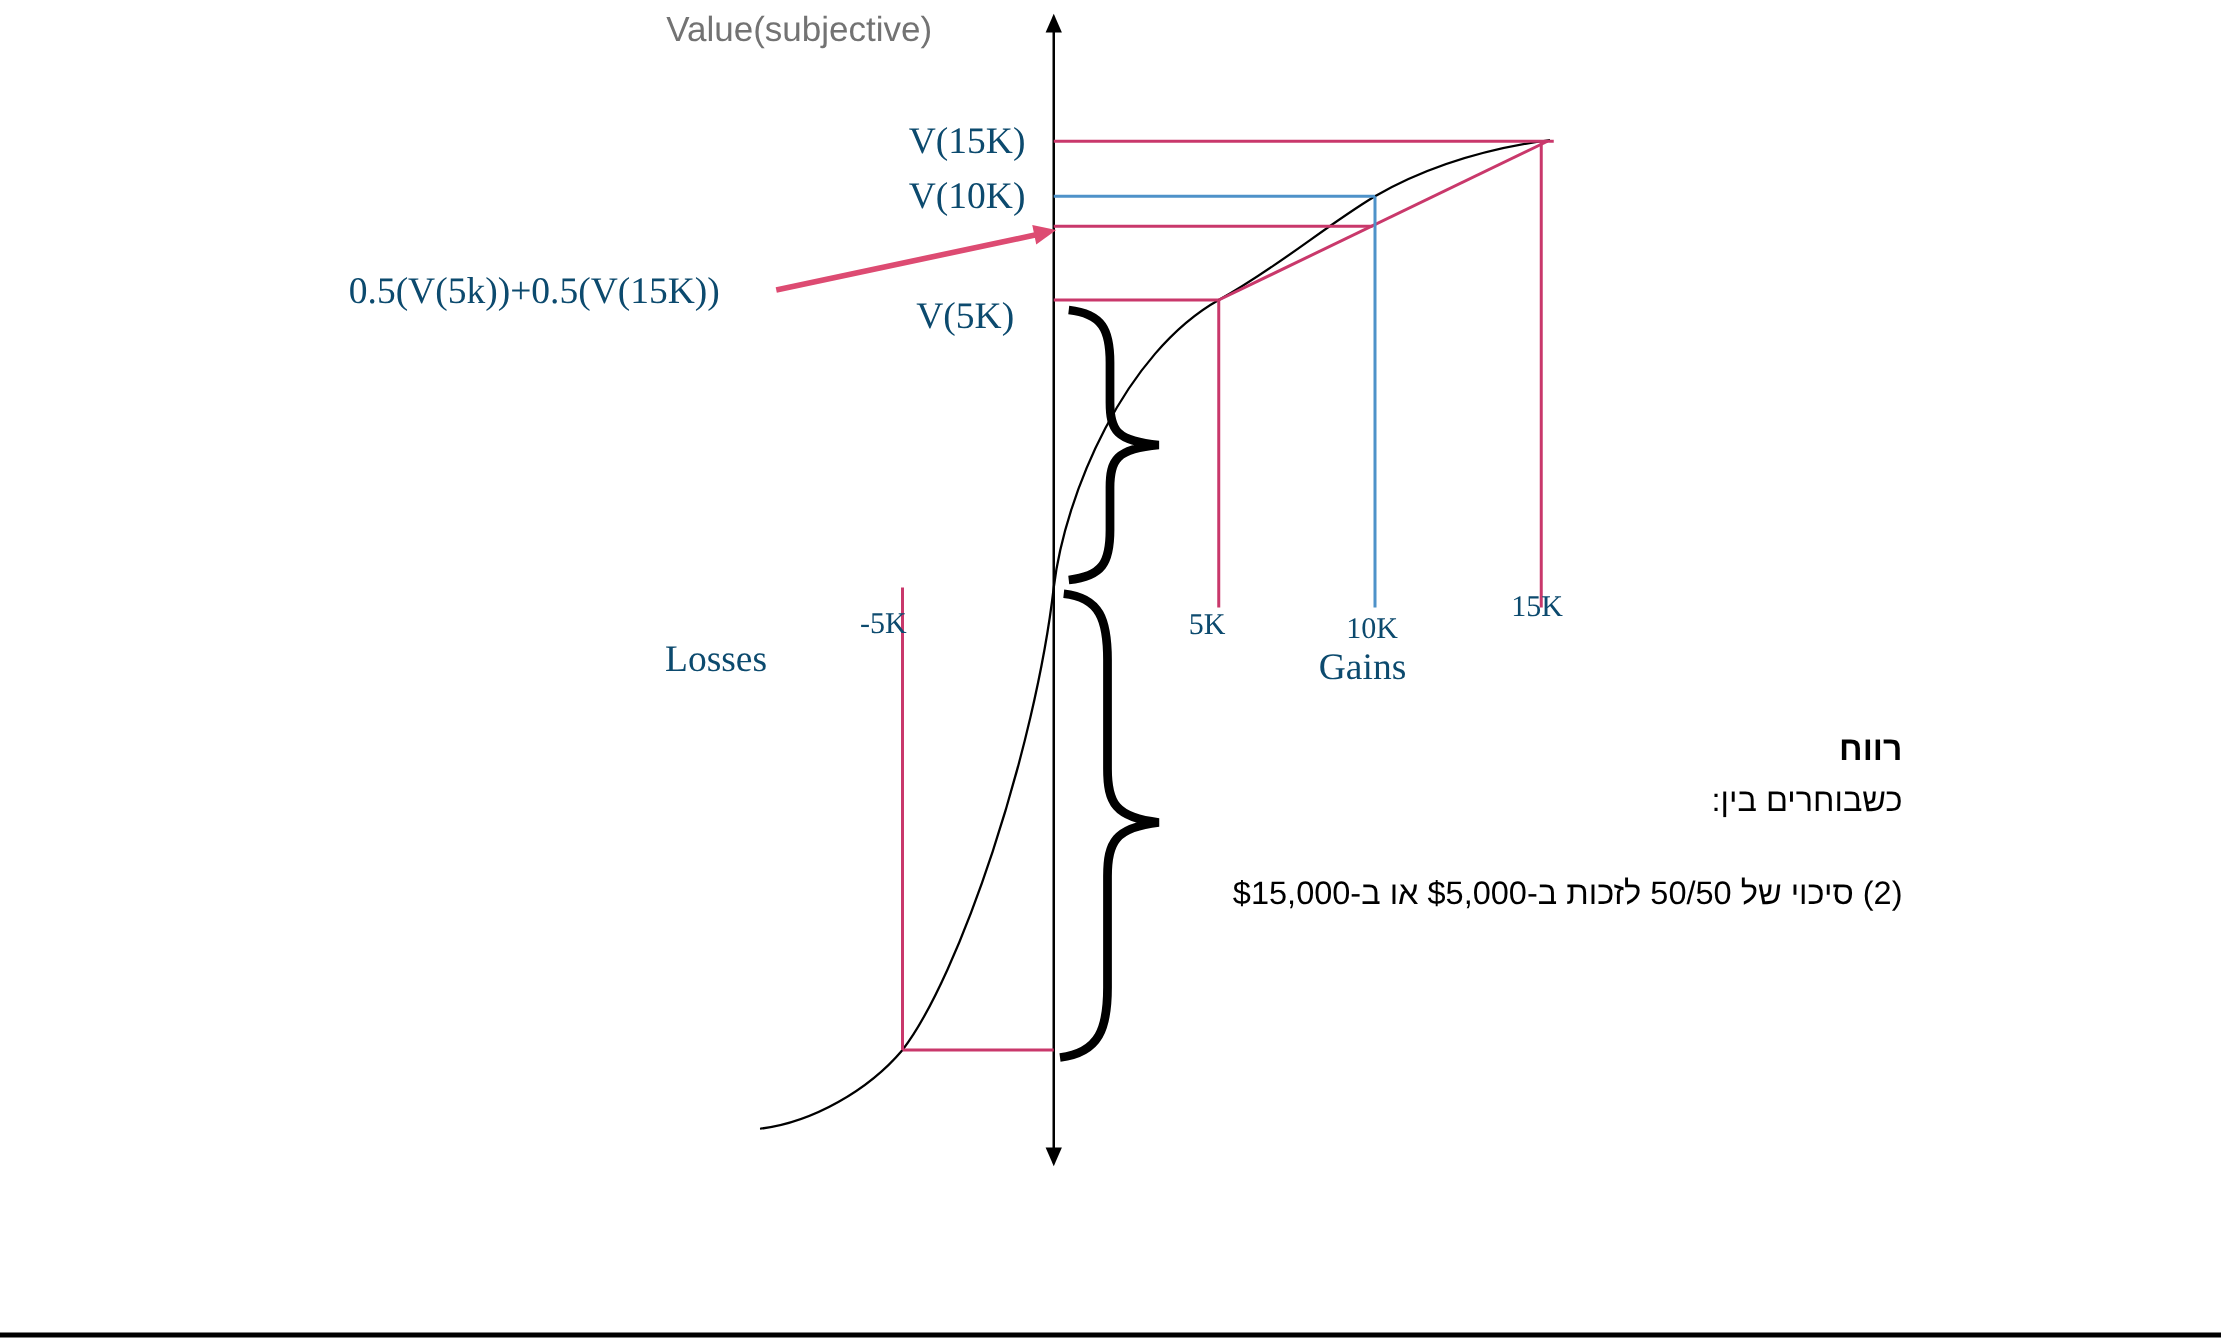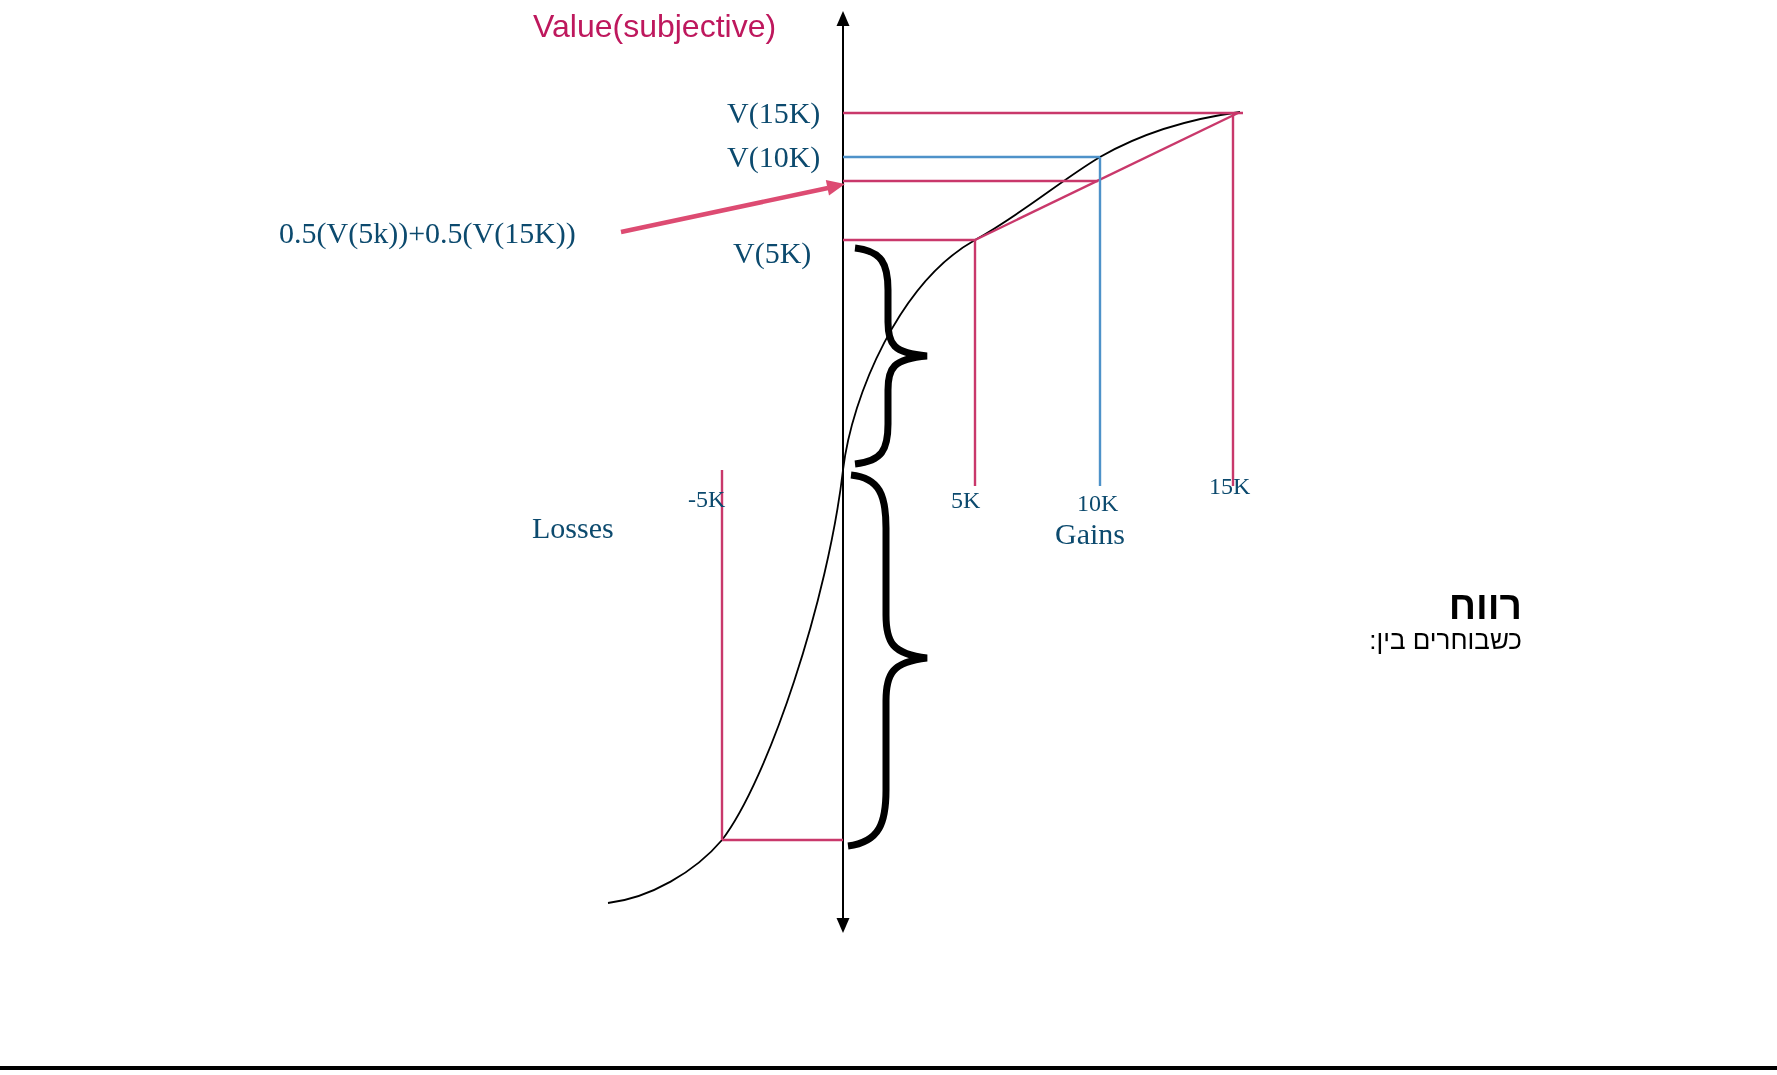"Value(subjective)" .sans-title { color: #be185d -> #737373; font-size: 32px -> 28px }
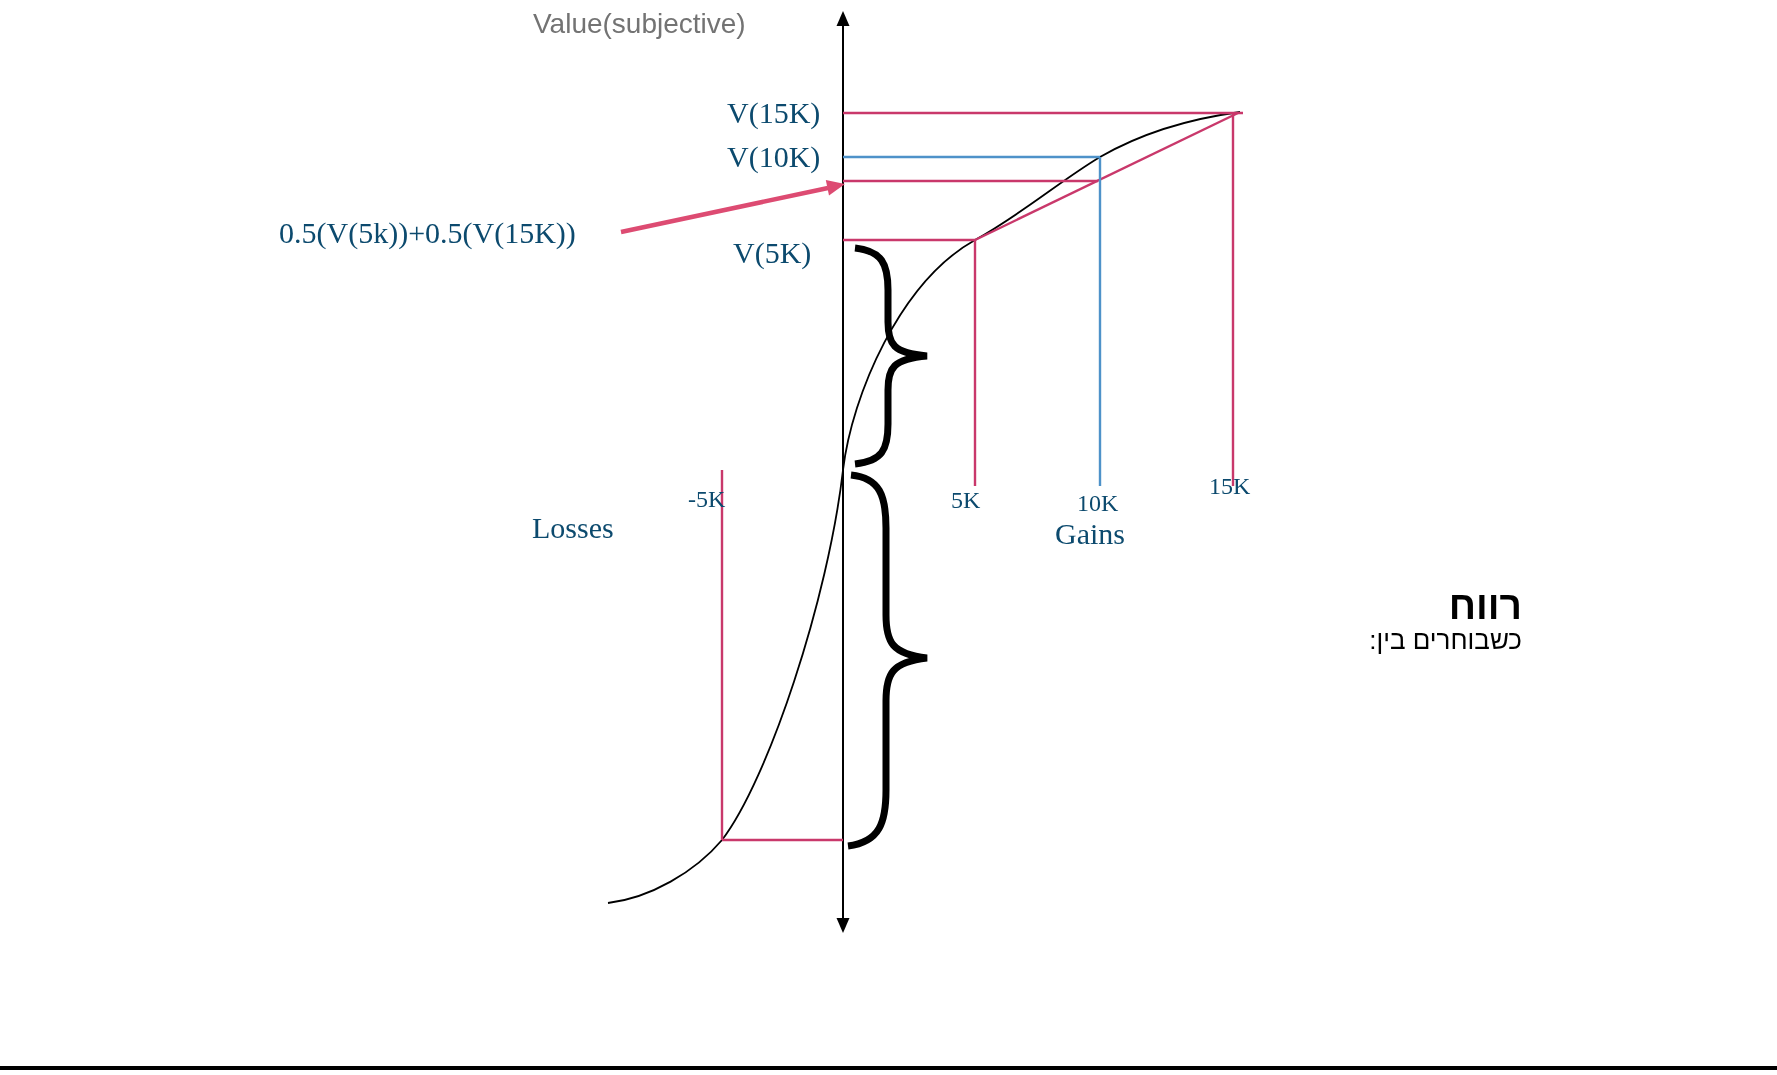"רווח" .heb-title { font-size: 39px -> 27px }
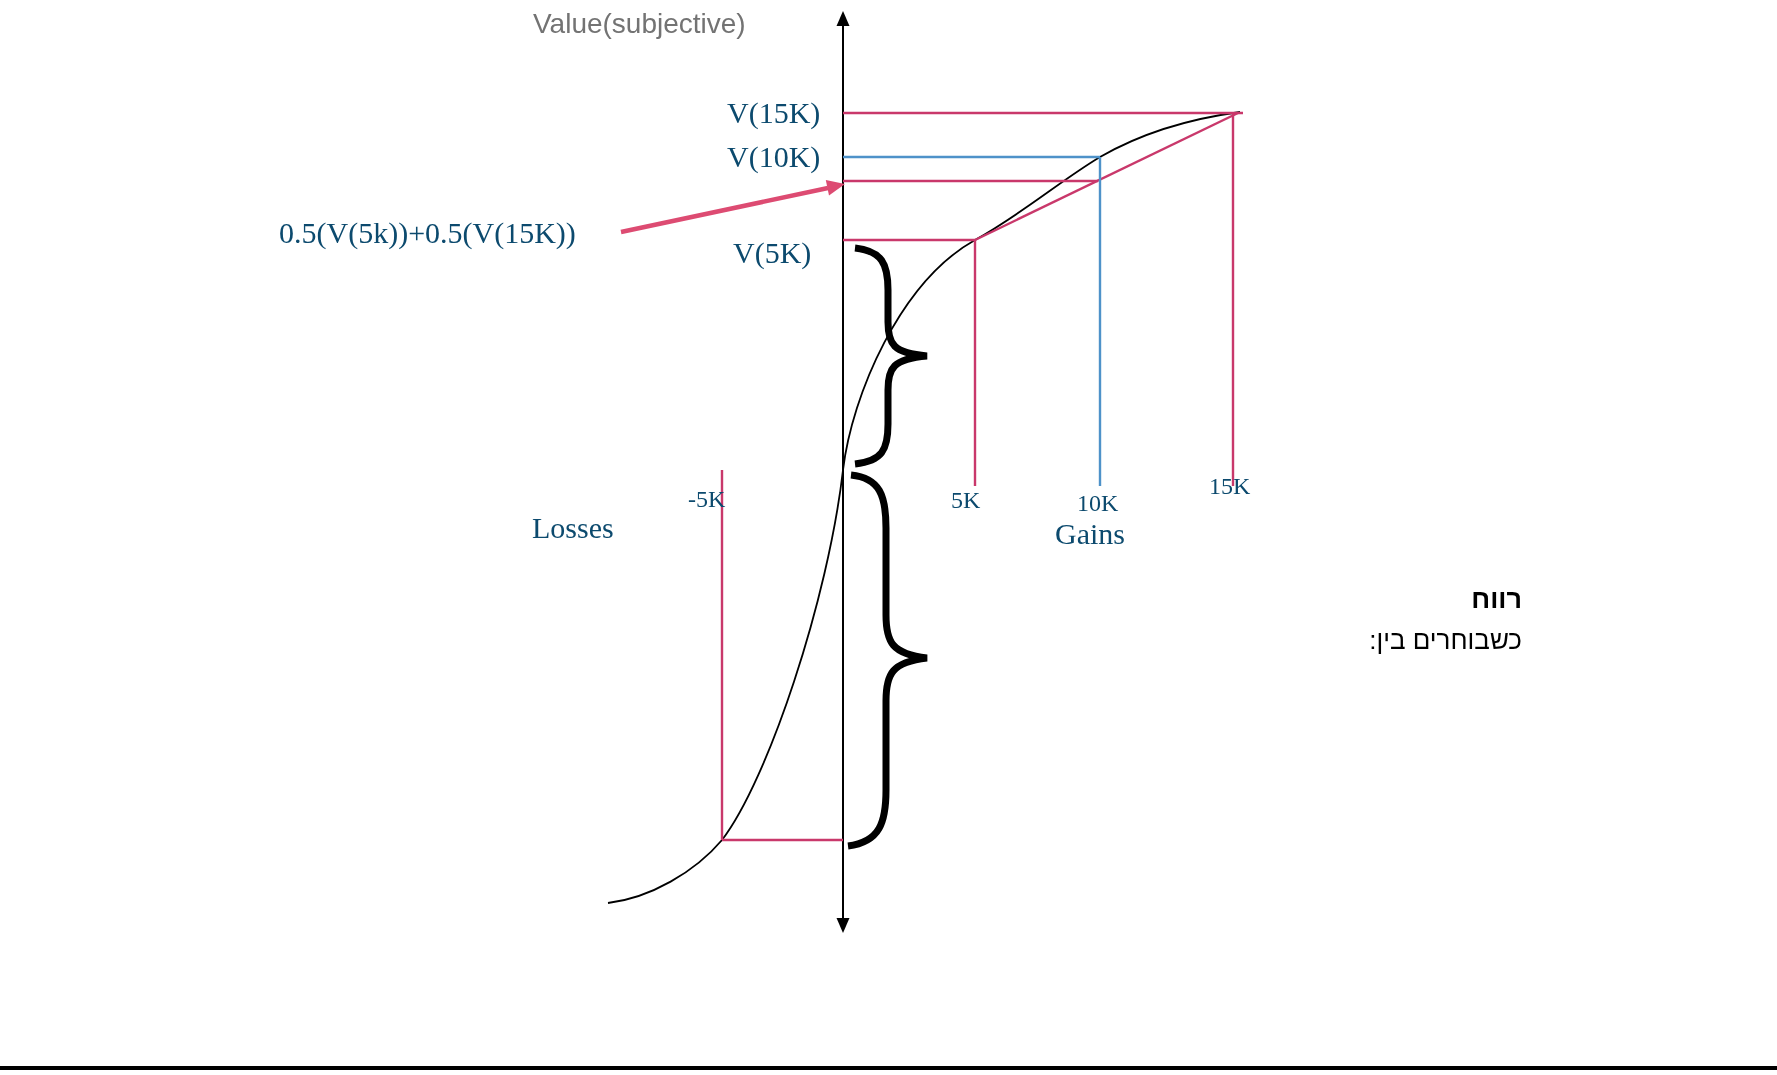"(2) סיכוי של 50/50 לזכות" div.lbl { html: none -> <div>(2) סיכוי של 50/50 לזכות ב-$5,000 או ב-$15,000</div> }
